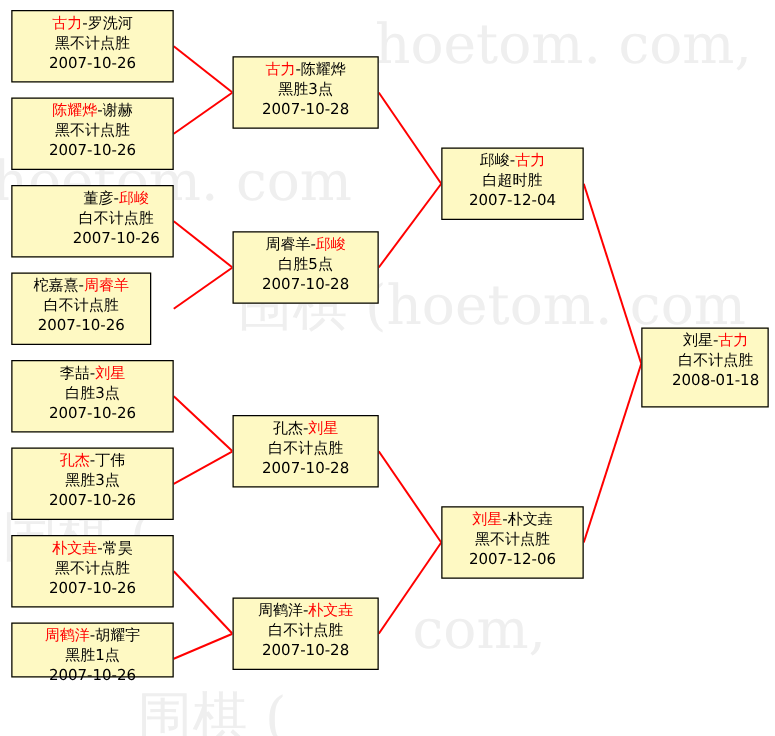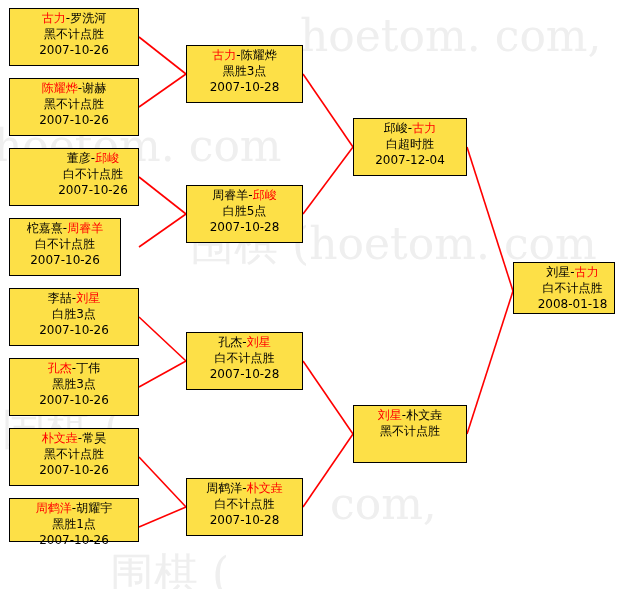"古力-罗洗河" .game { background: #fde047 -> #fef9c3 }
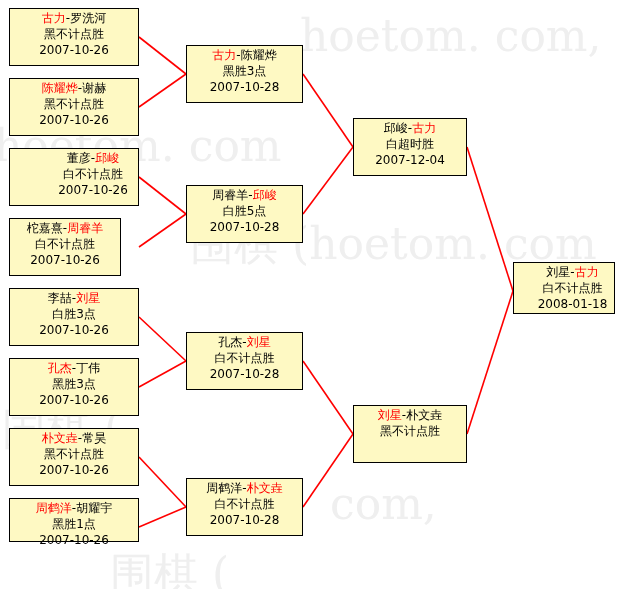"刘星-古力" div.game { height: 52px -> 64px }
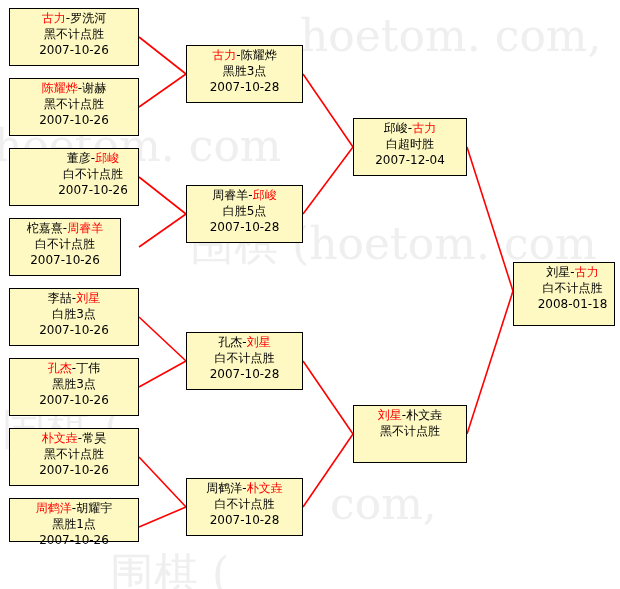"2007-12-06" span.row { html: none -> <span>2007-12-06</span> }
